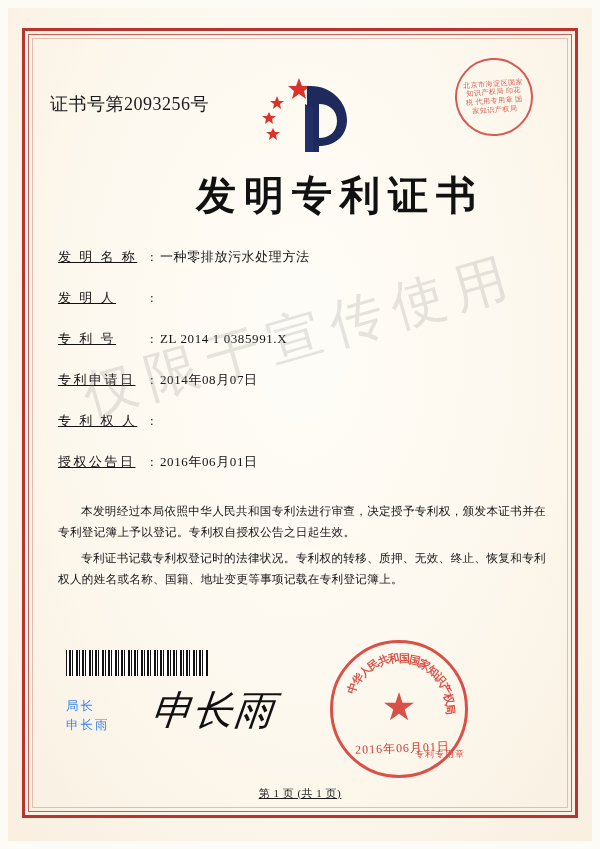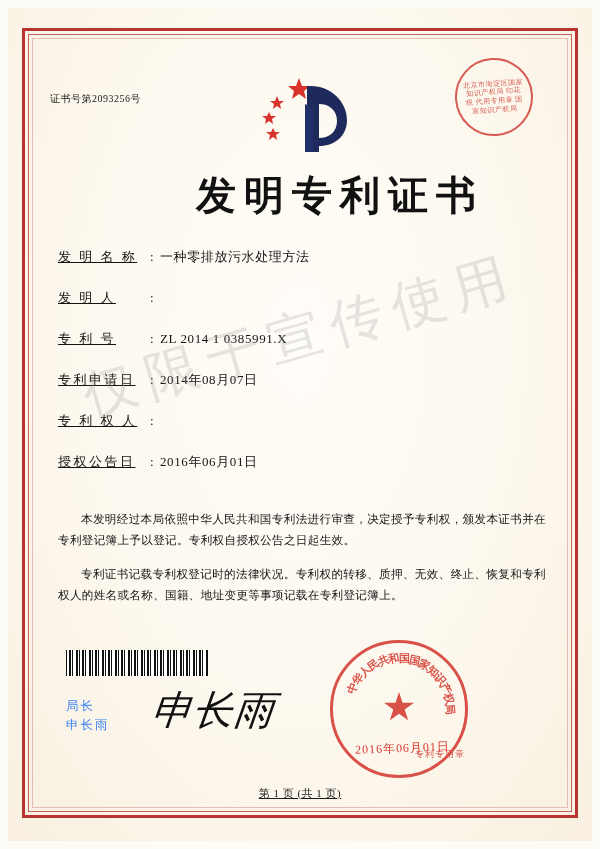"证书号第2093256号" .cert-no { font-size: 10px -> 18px }
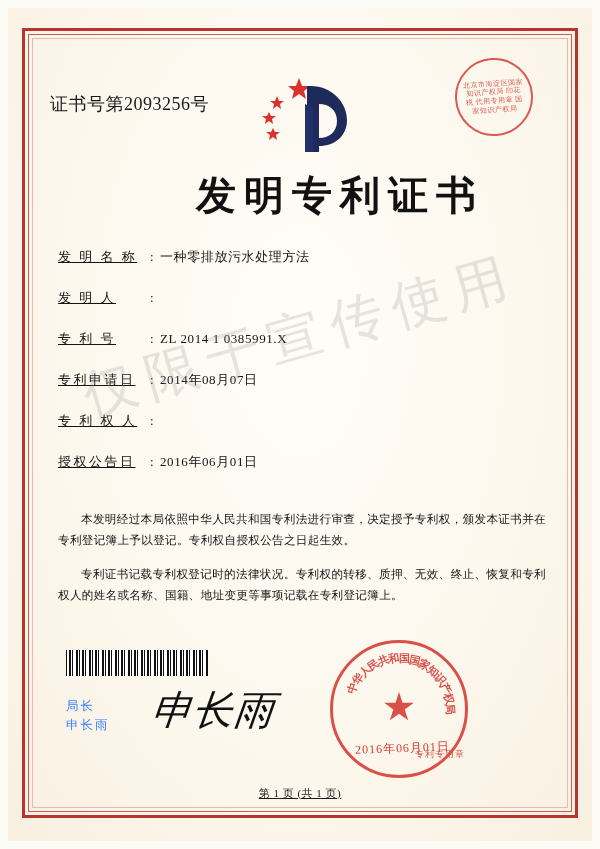"本发明经过本局依照中华人民共和国专利法进行审查，决定授予专利权，颁发本证书并在专" .body-text p { margin: 12px 0 1px 0 -> 4px 0 1px 0 }
